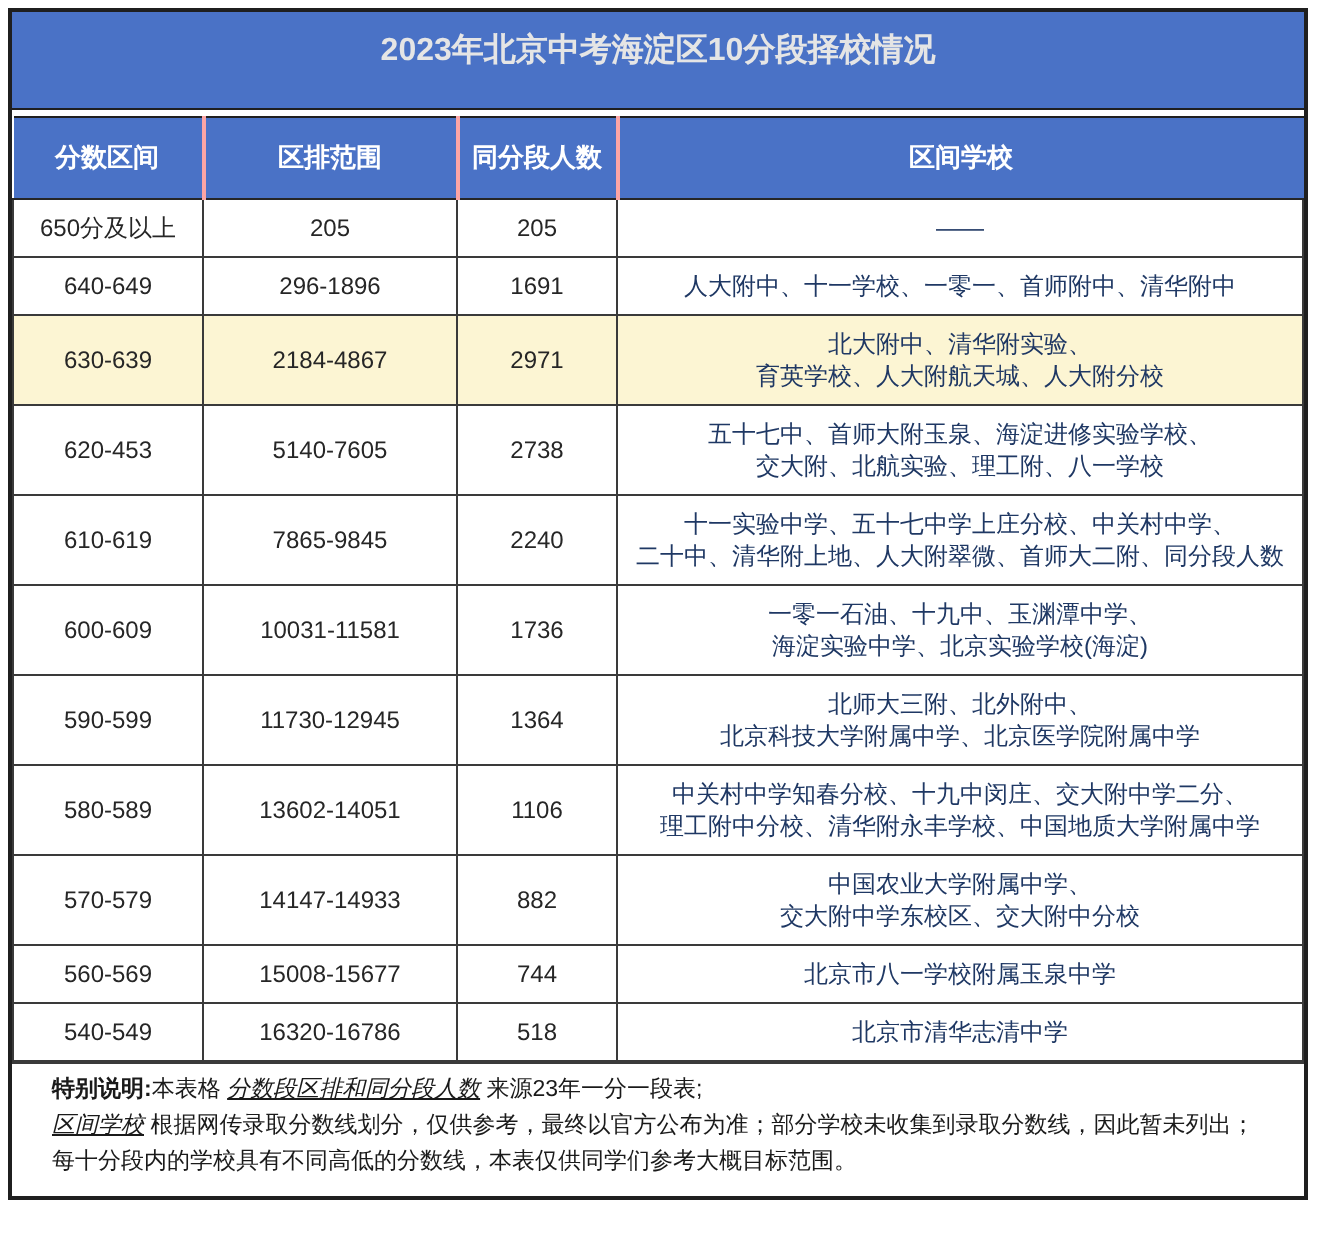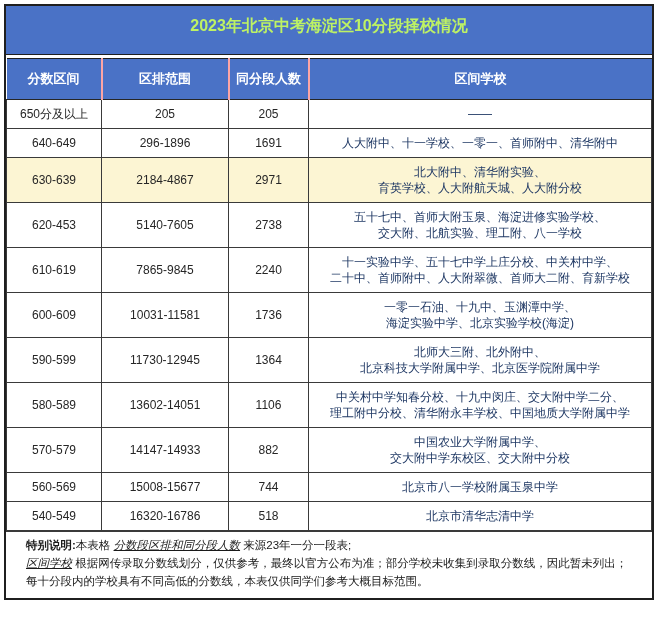"2023年北京中考海淀区10分段择校情况" .title-bar { color: #bef264 -> #e5e5e5 }
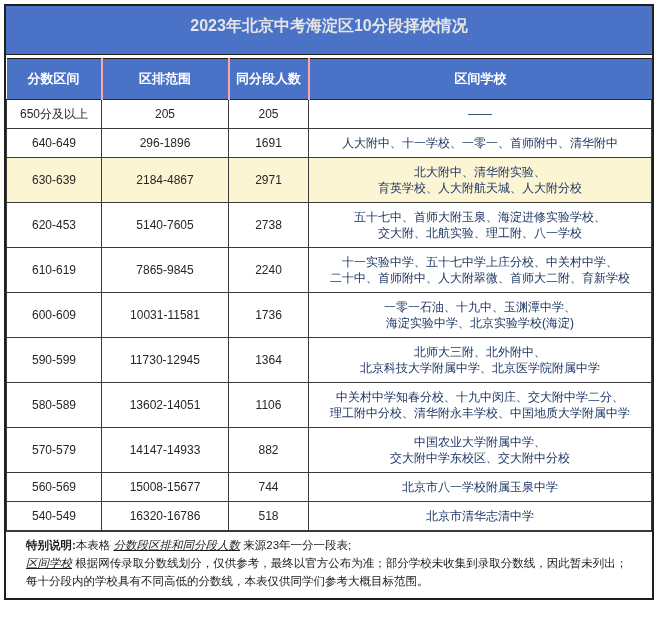"二十中、首师附中、人大附翠微、首师大二附、育新学校" span.school-line { text: 首师附中、人大附翠微、首师大二附、育新学校 -> 清华附上地、人大附翠微、首师大二附、同分段人数 }
